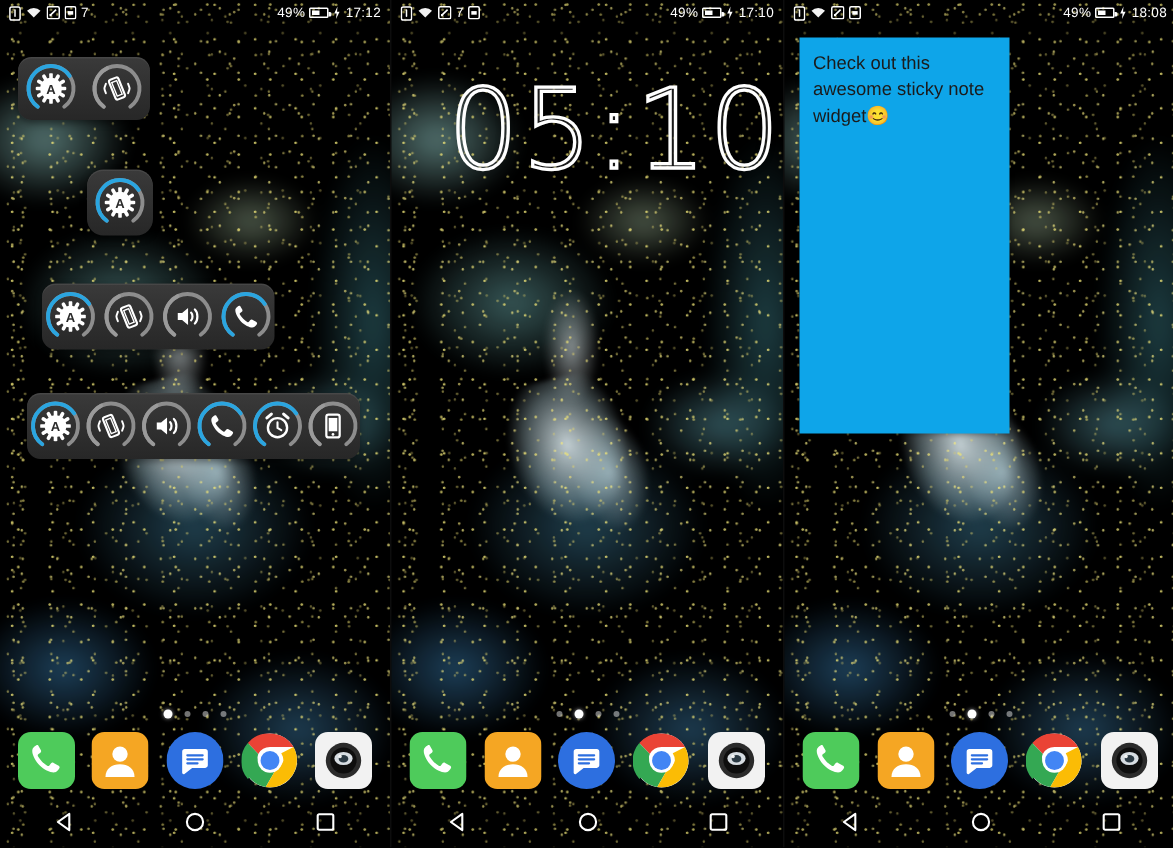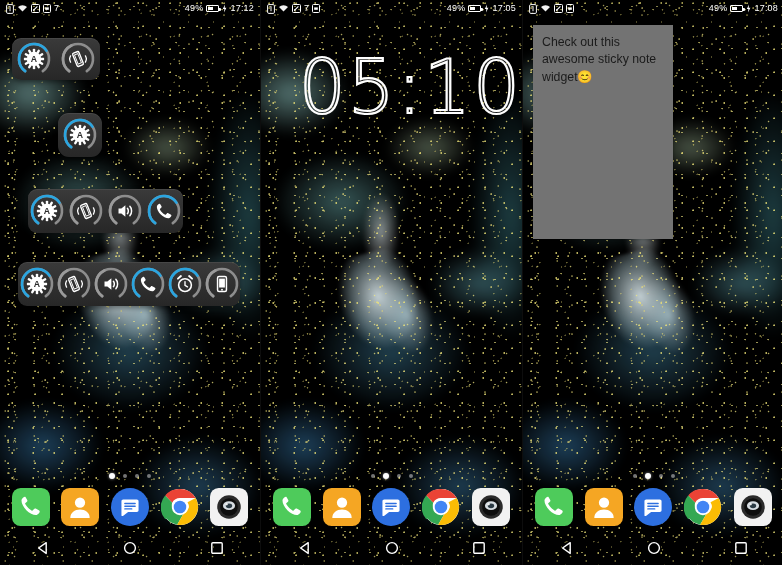"17:05" span.sb-txt { text: 17:05 -> 17:10 }
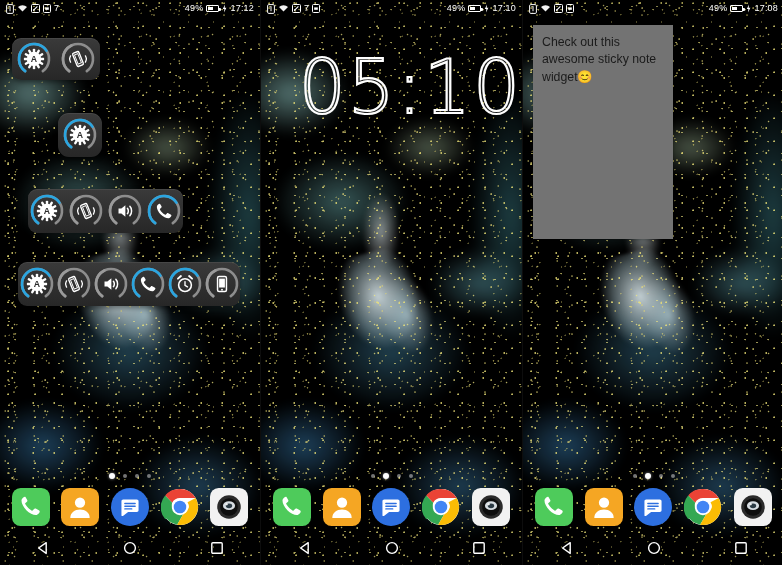"17:08" span.sb-txt { text: 17:08 -> 18:08 }
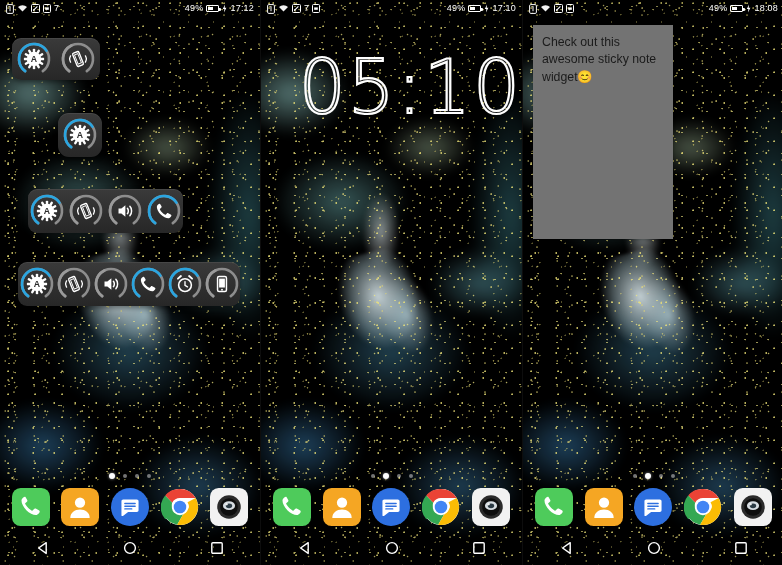"Check out this awesome sticky" .sticky { background: #737373 -> #0ea5e9; height: 214px -> 264px }
